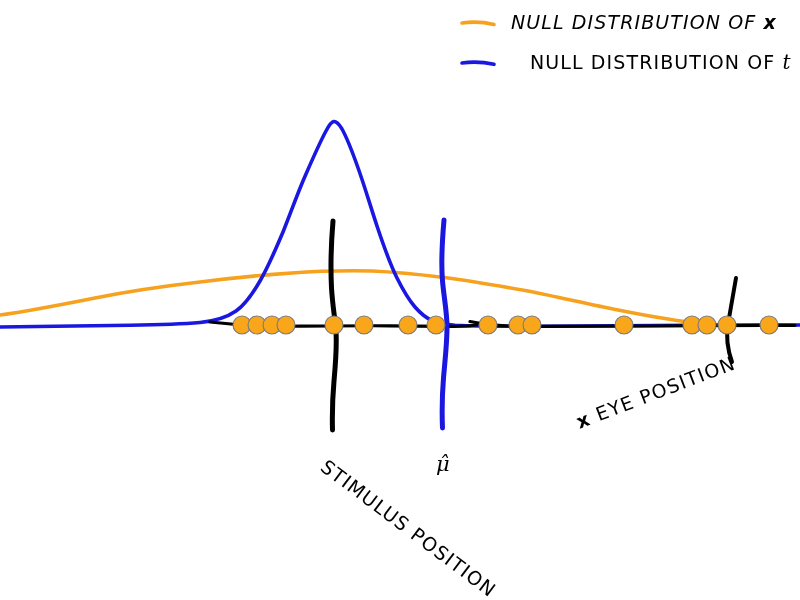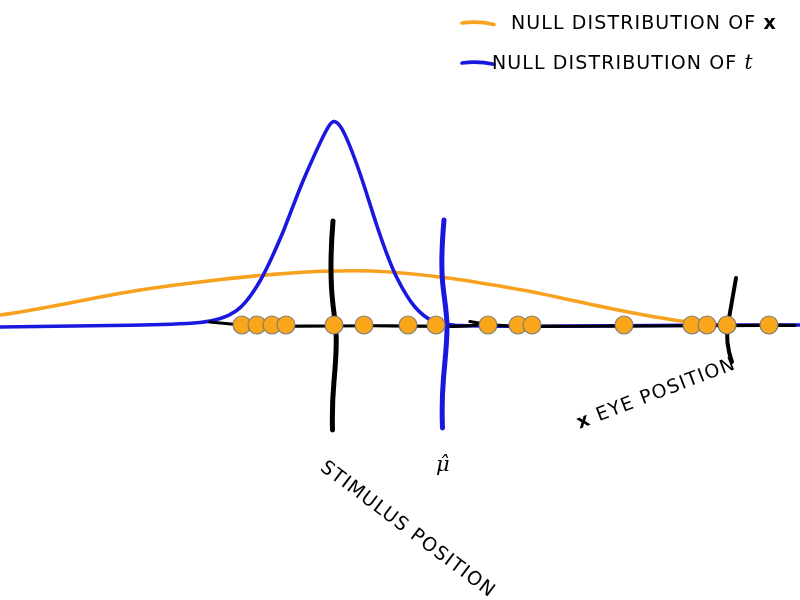"NULL DISTRIBUTION OF x" #legend-text-x { font-style: none -> italic }
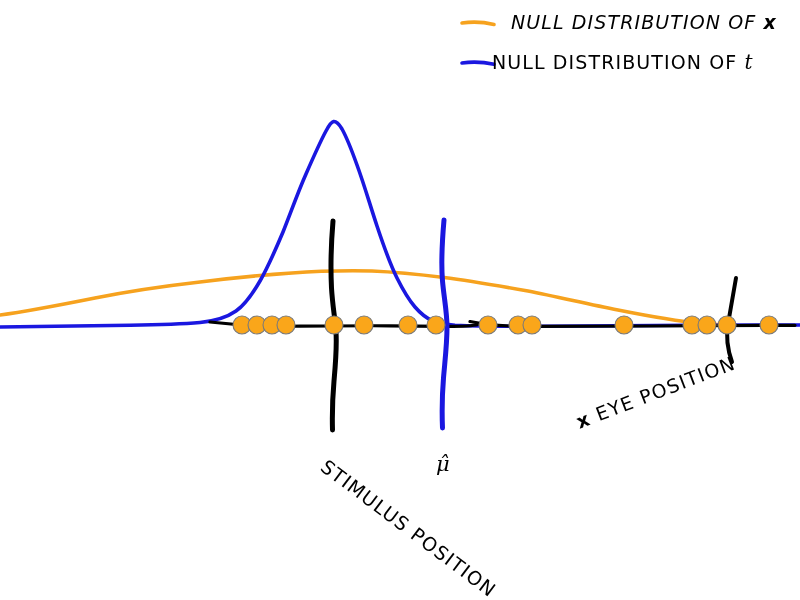"NULL DISTRIBUTION OF t" #legend-text-t { left: 492px -> 530px }
